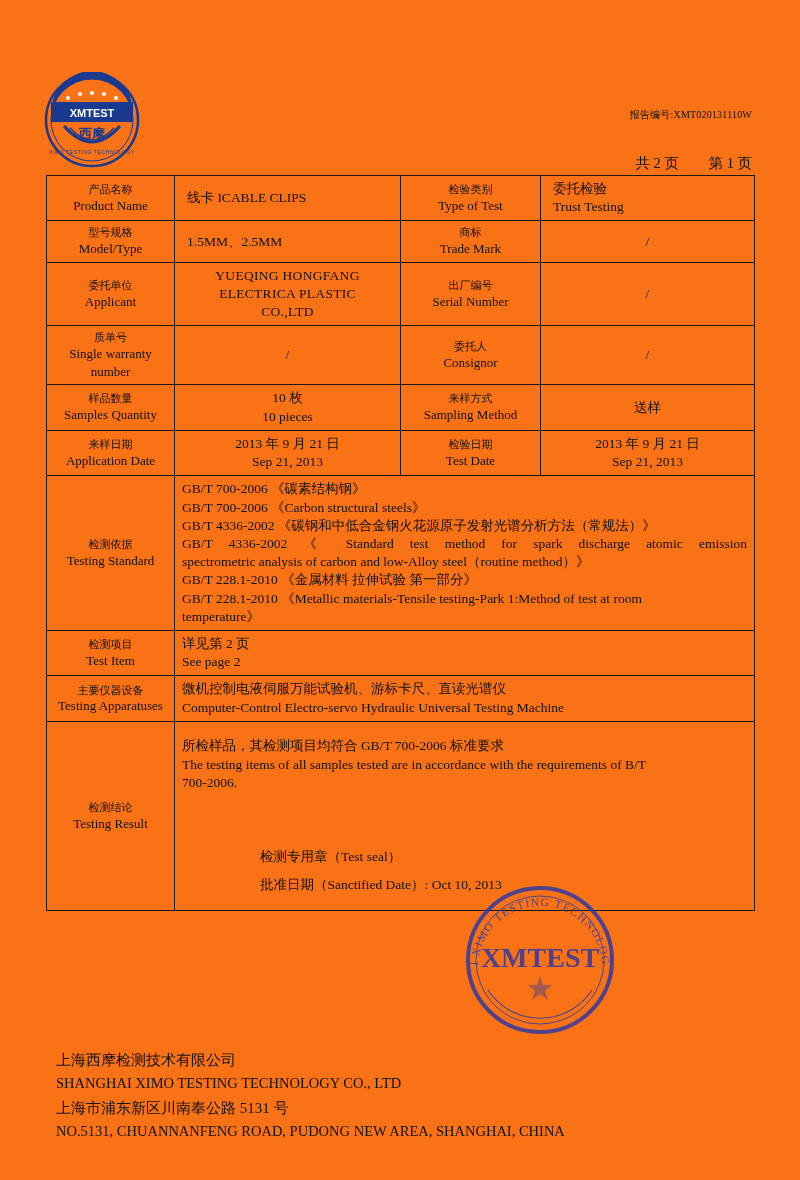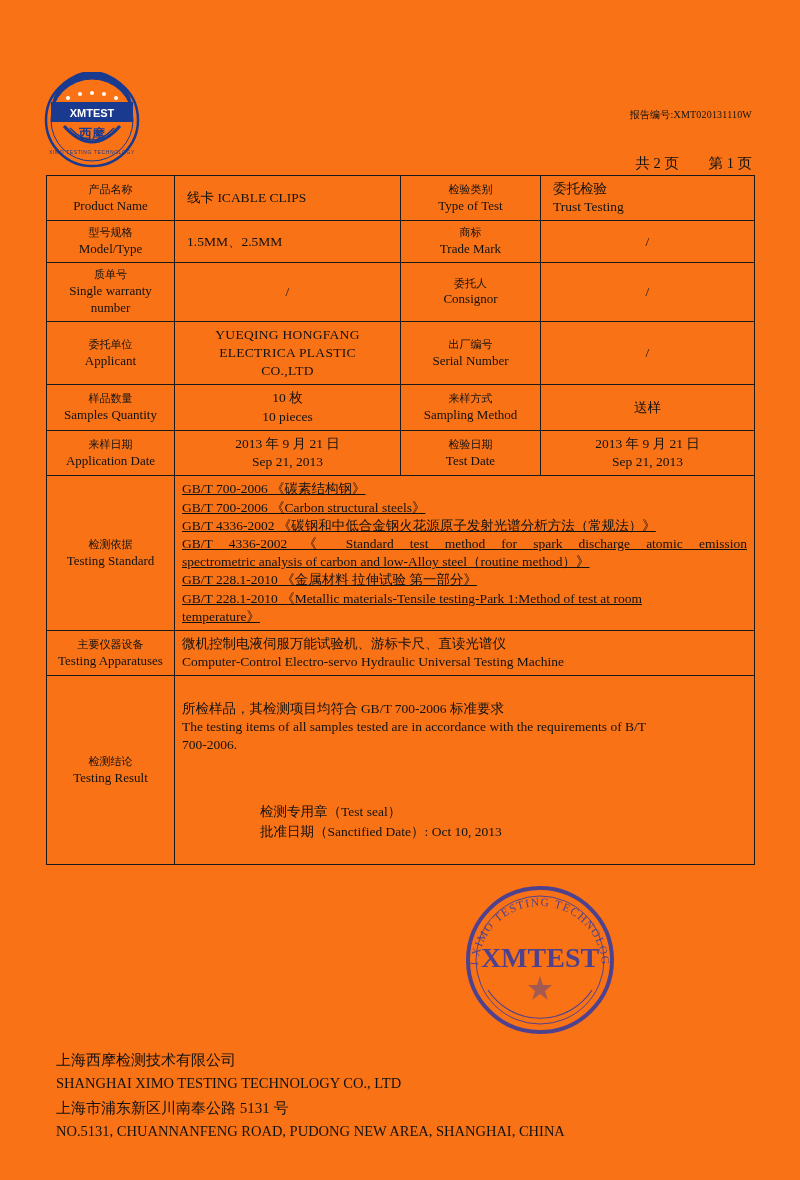"质单号" tr { order: before "委托单位" -> after "委托单位" }
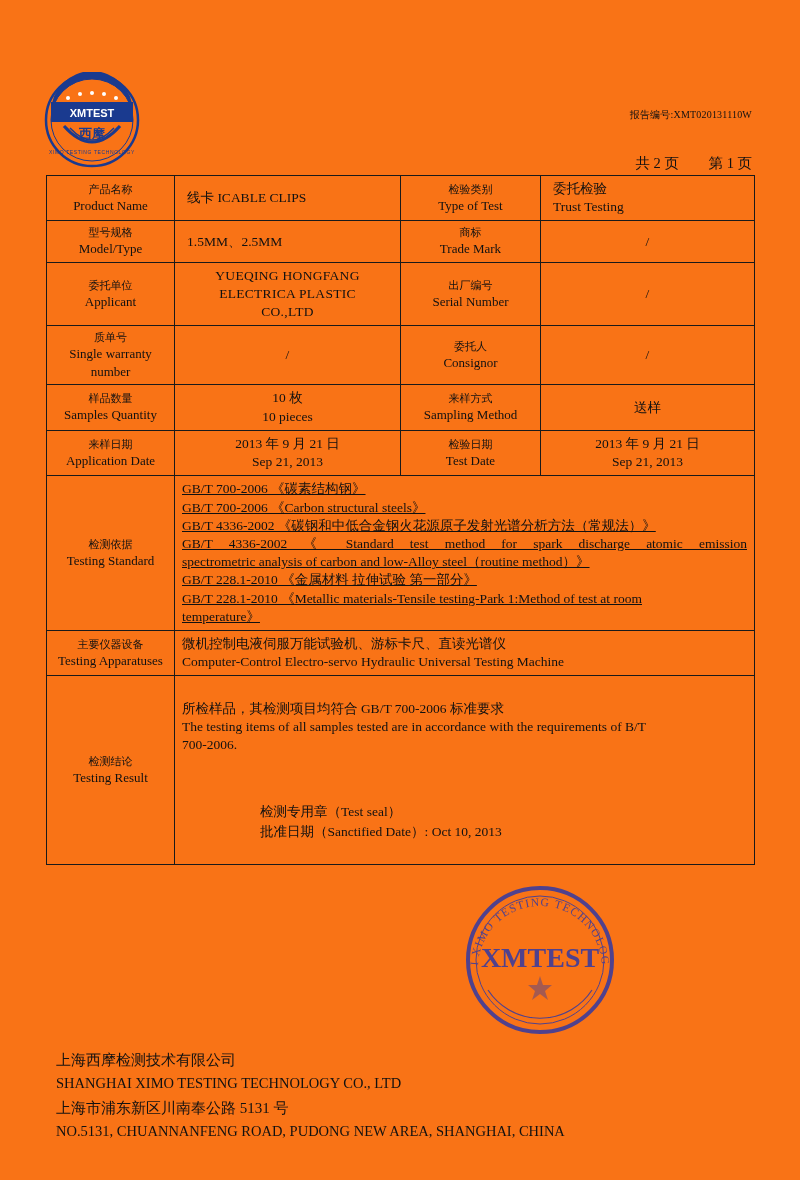"GB/T 700-2006 《碳素结构钢》" td.std { text-decoration: underline -> none }
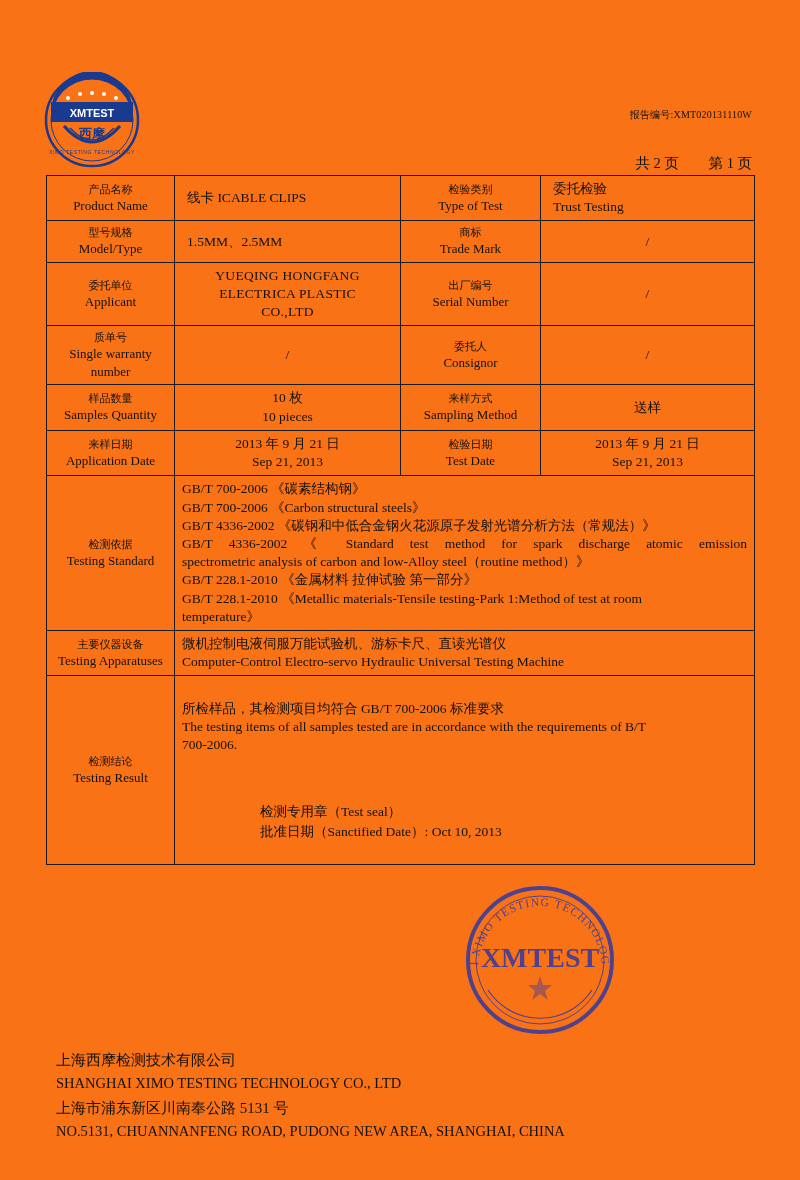"检测项目" tr { html: none -> <tr> <td> <span>检测项目</span> <span>Test Item</span> </td> <td> <span>详见第 2 页</span> <span>See page 2</span> </td> </tr> }
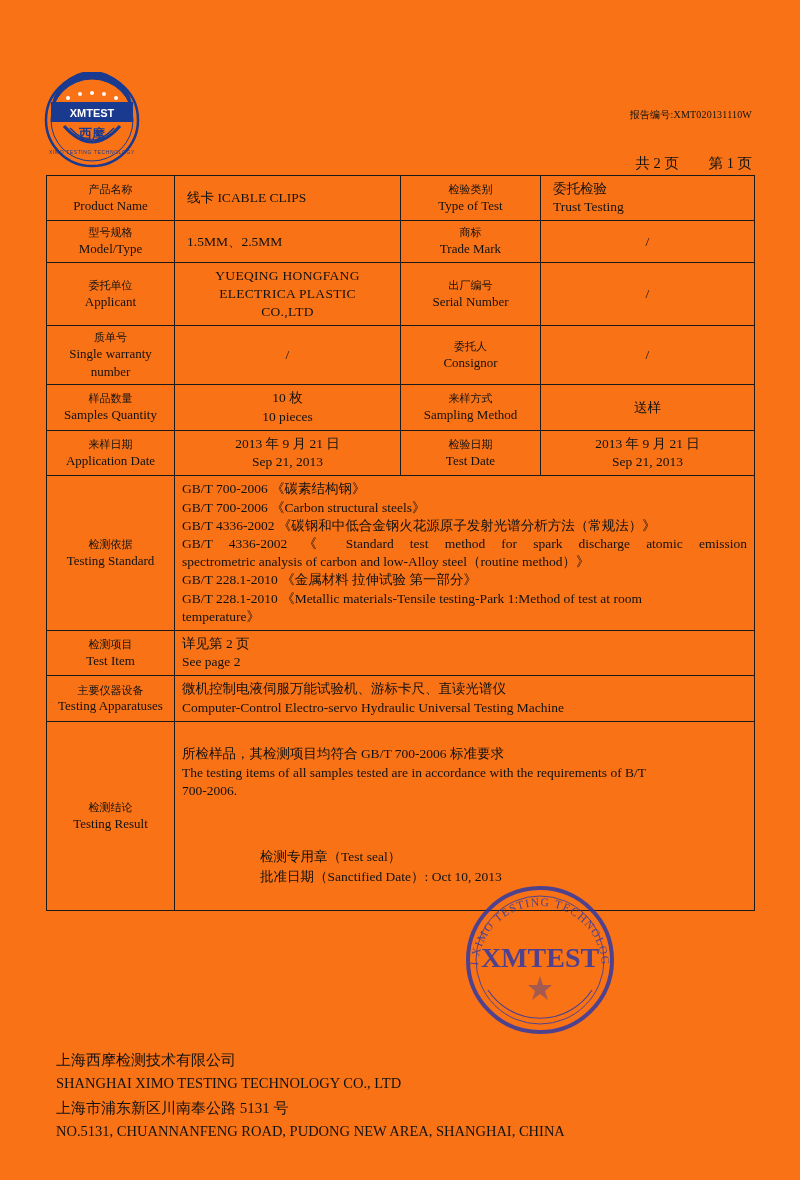"检测专用章（Test seal）" .seal-line { margin-top: 2px -> 10px }
